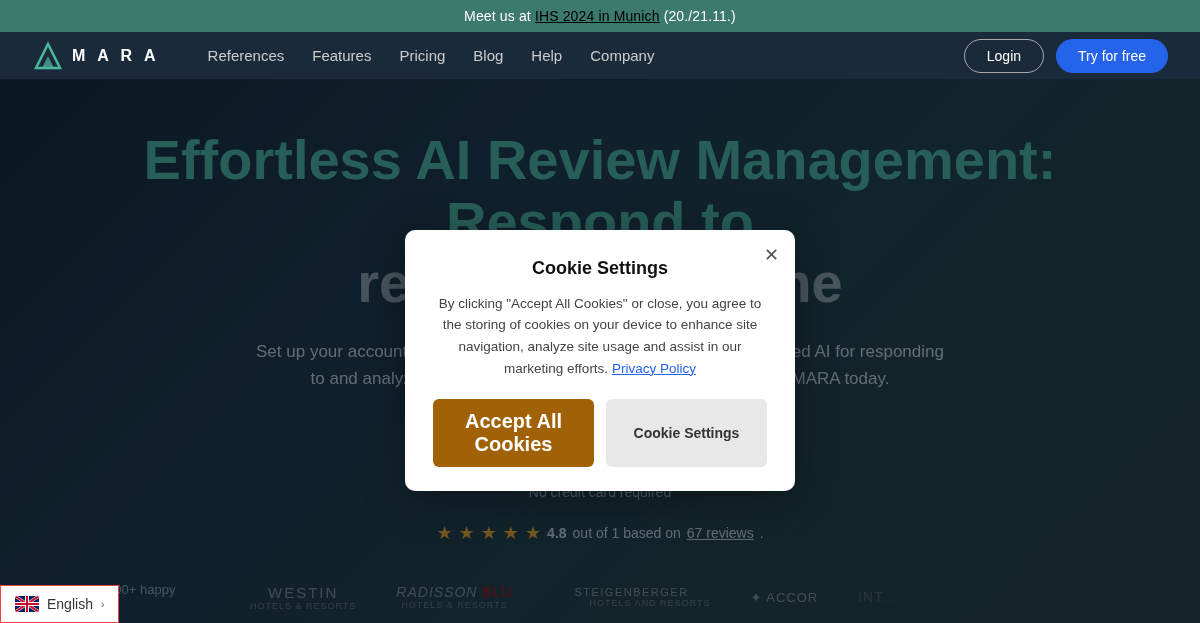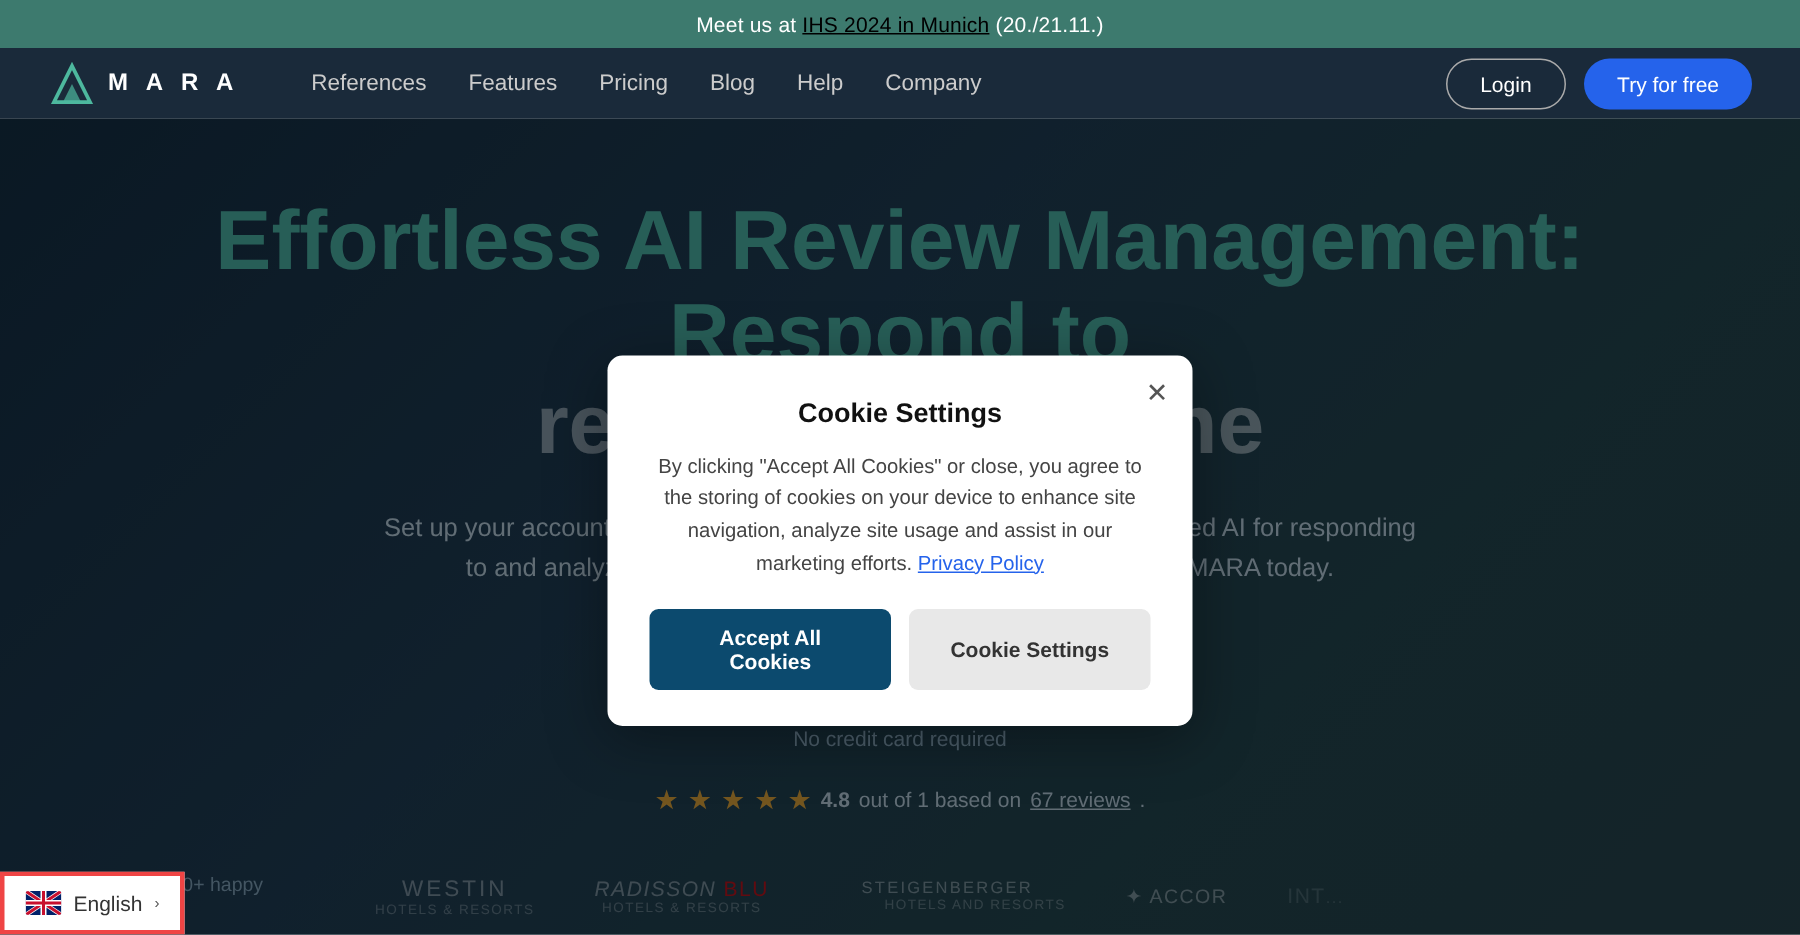"Accept All Cookies" .btn-accept { background: #0c4a6e -> #a16207; font-size: 14px -> 20px }
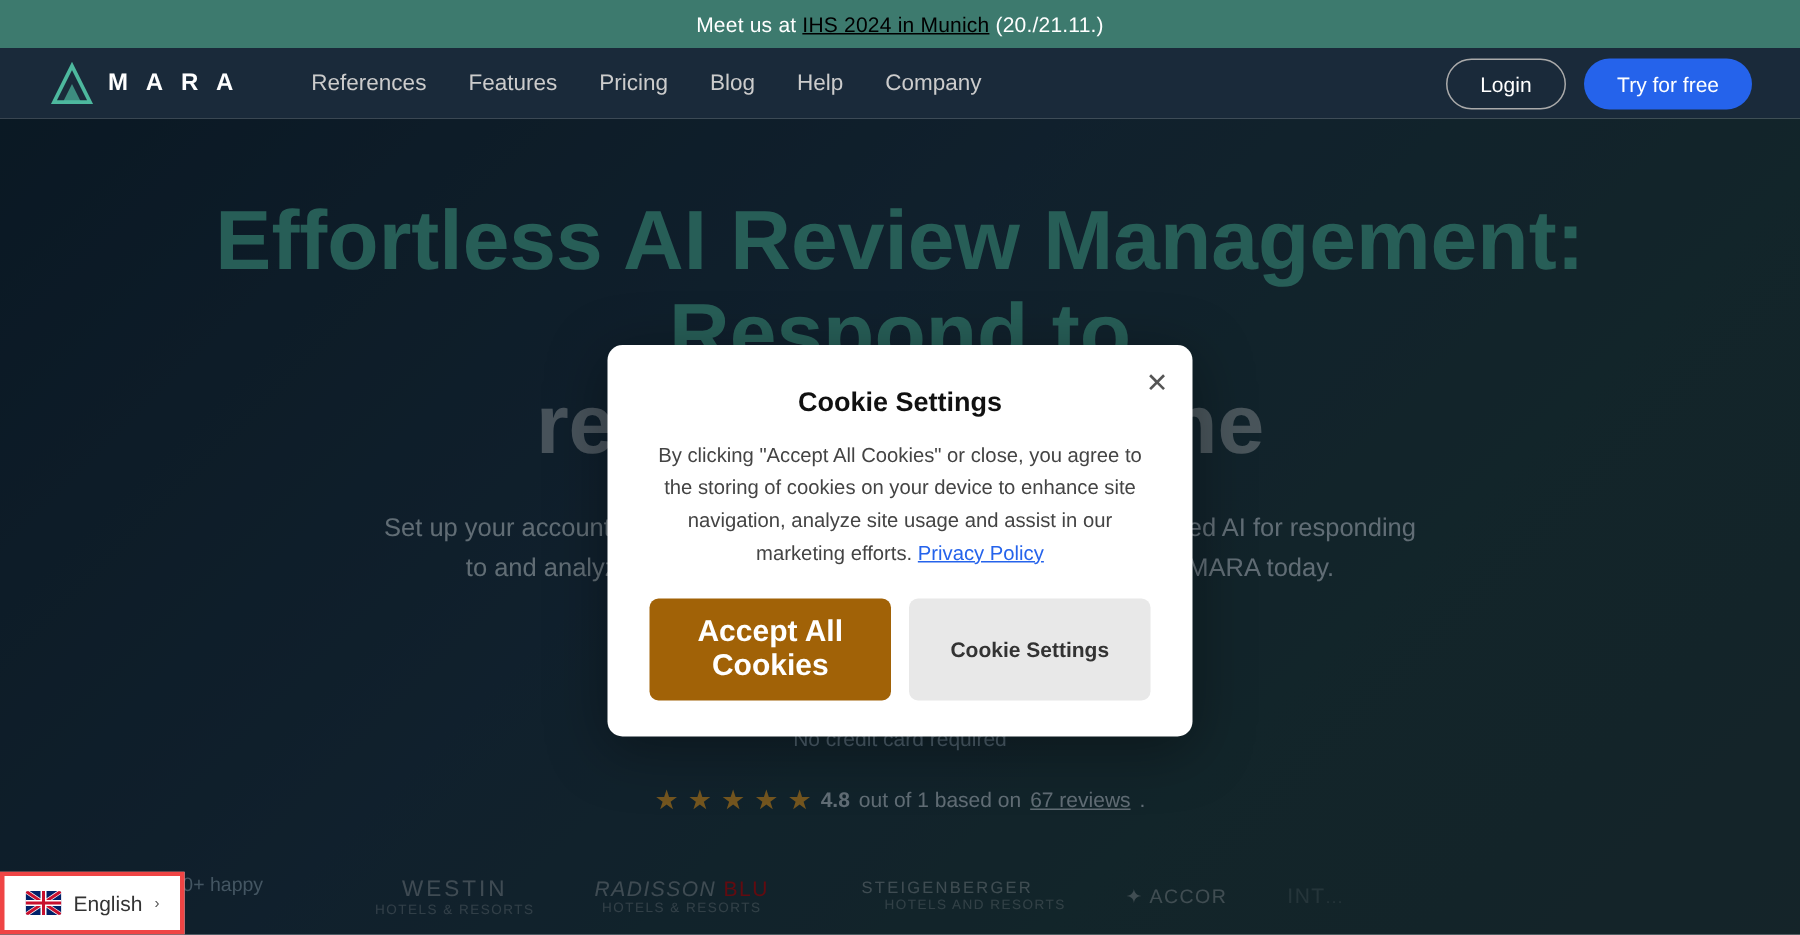"English" .lang-switcher { border: 3px solid #ef4444 -> 1px solid #ef4444 }
